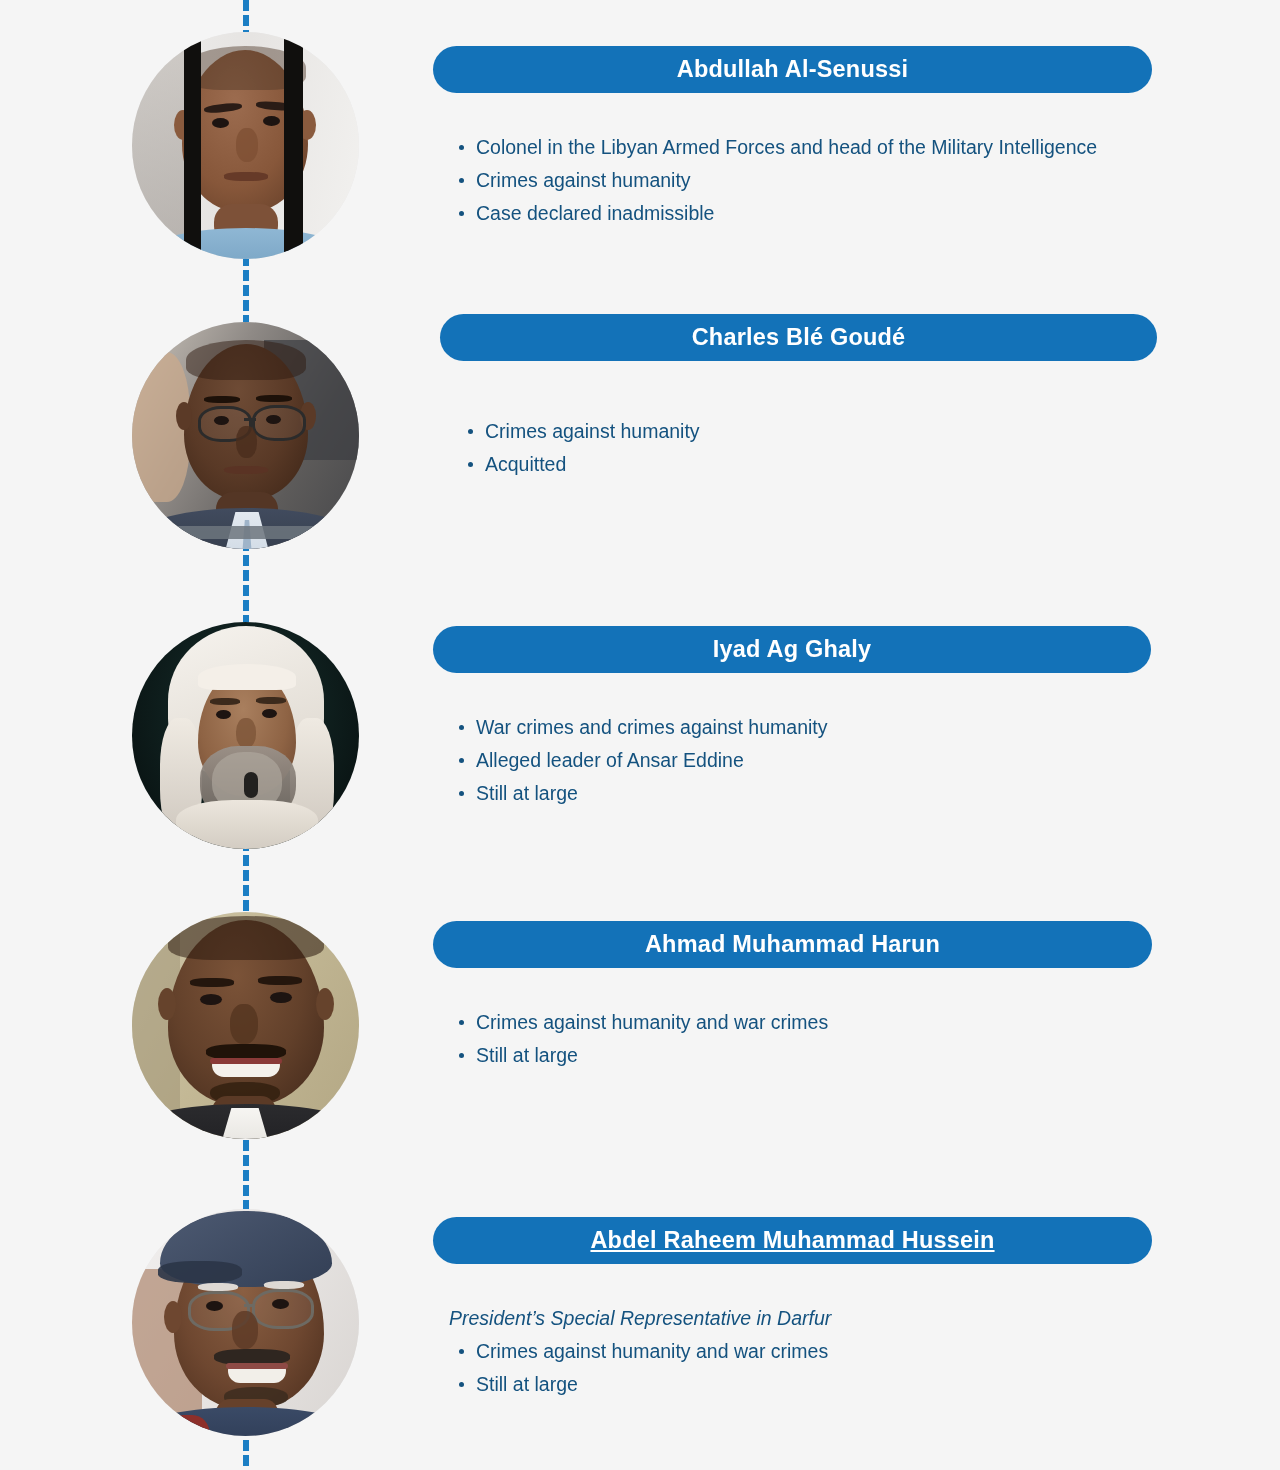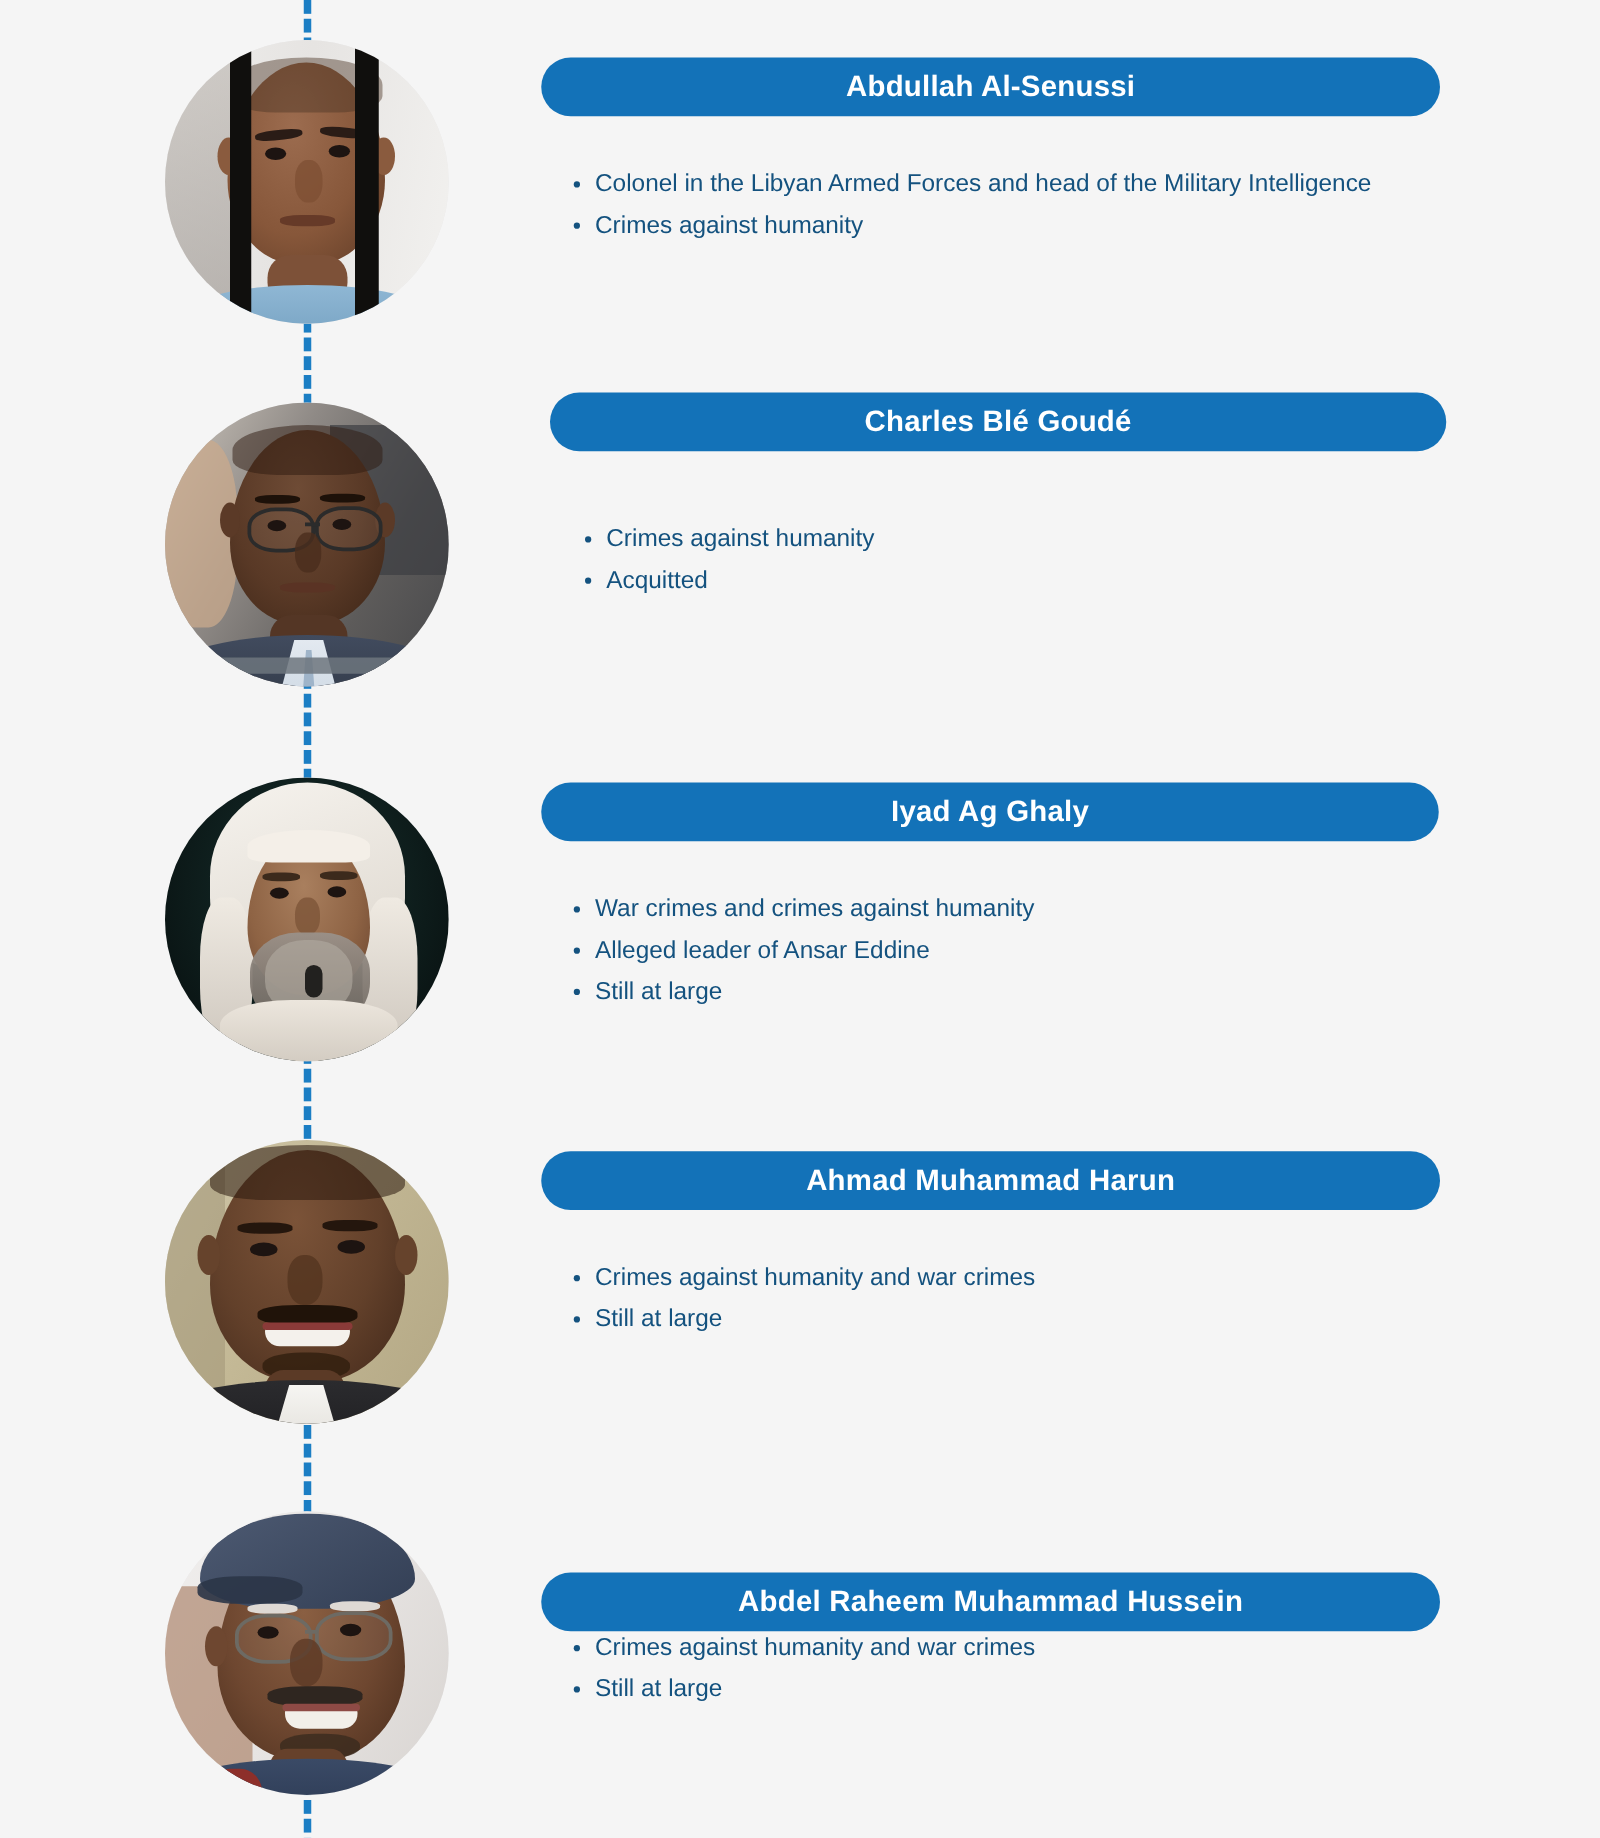"Case declared inadmissible" li { html: none -> <li><span>Case declared inadmissible</span></li> }
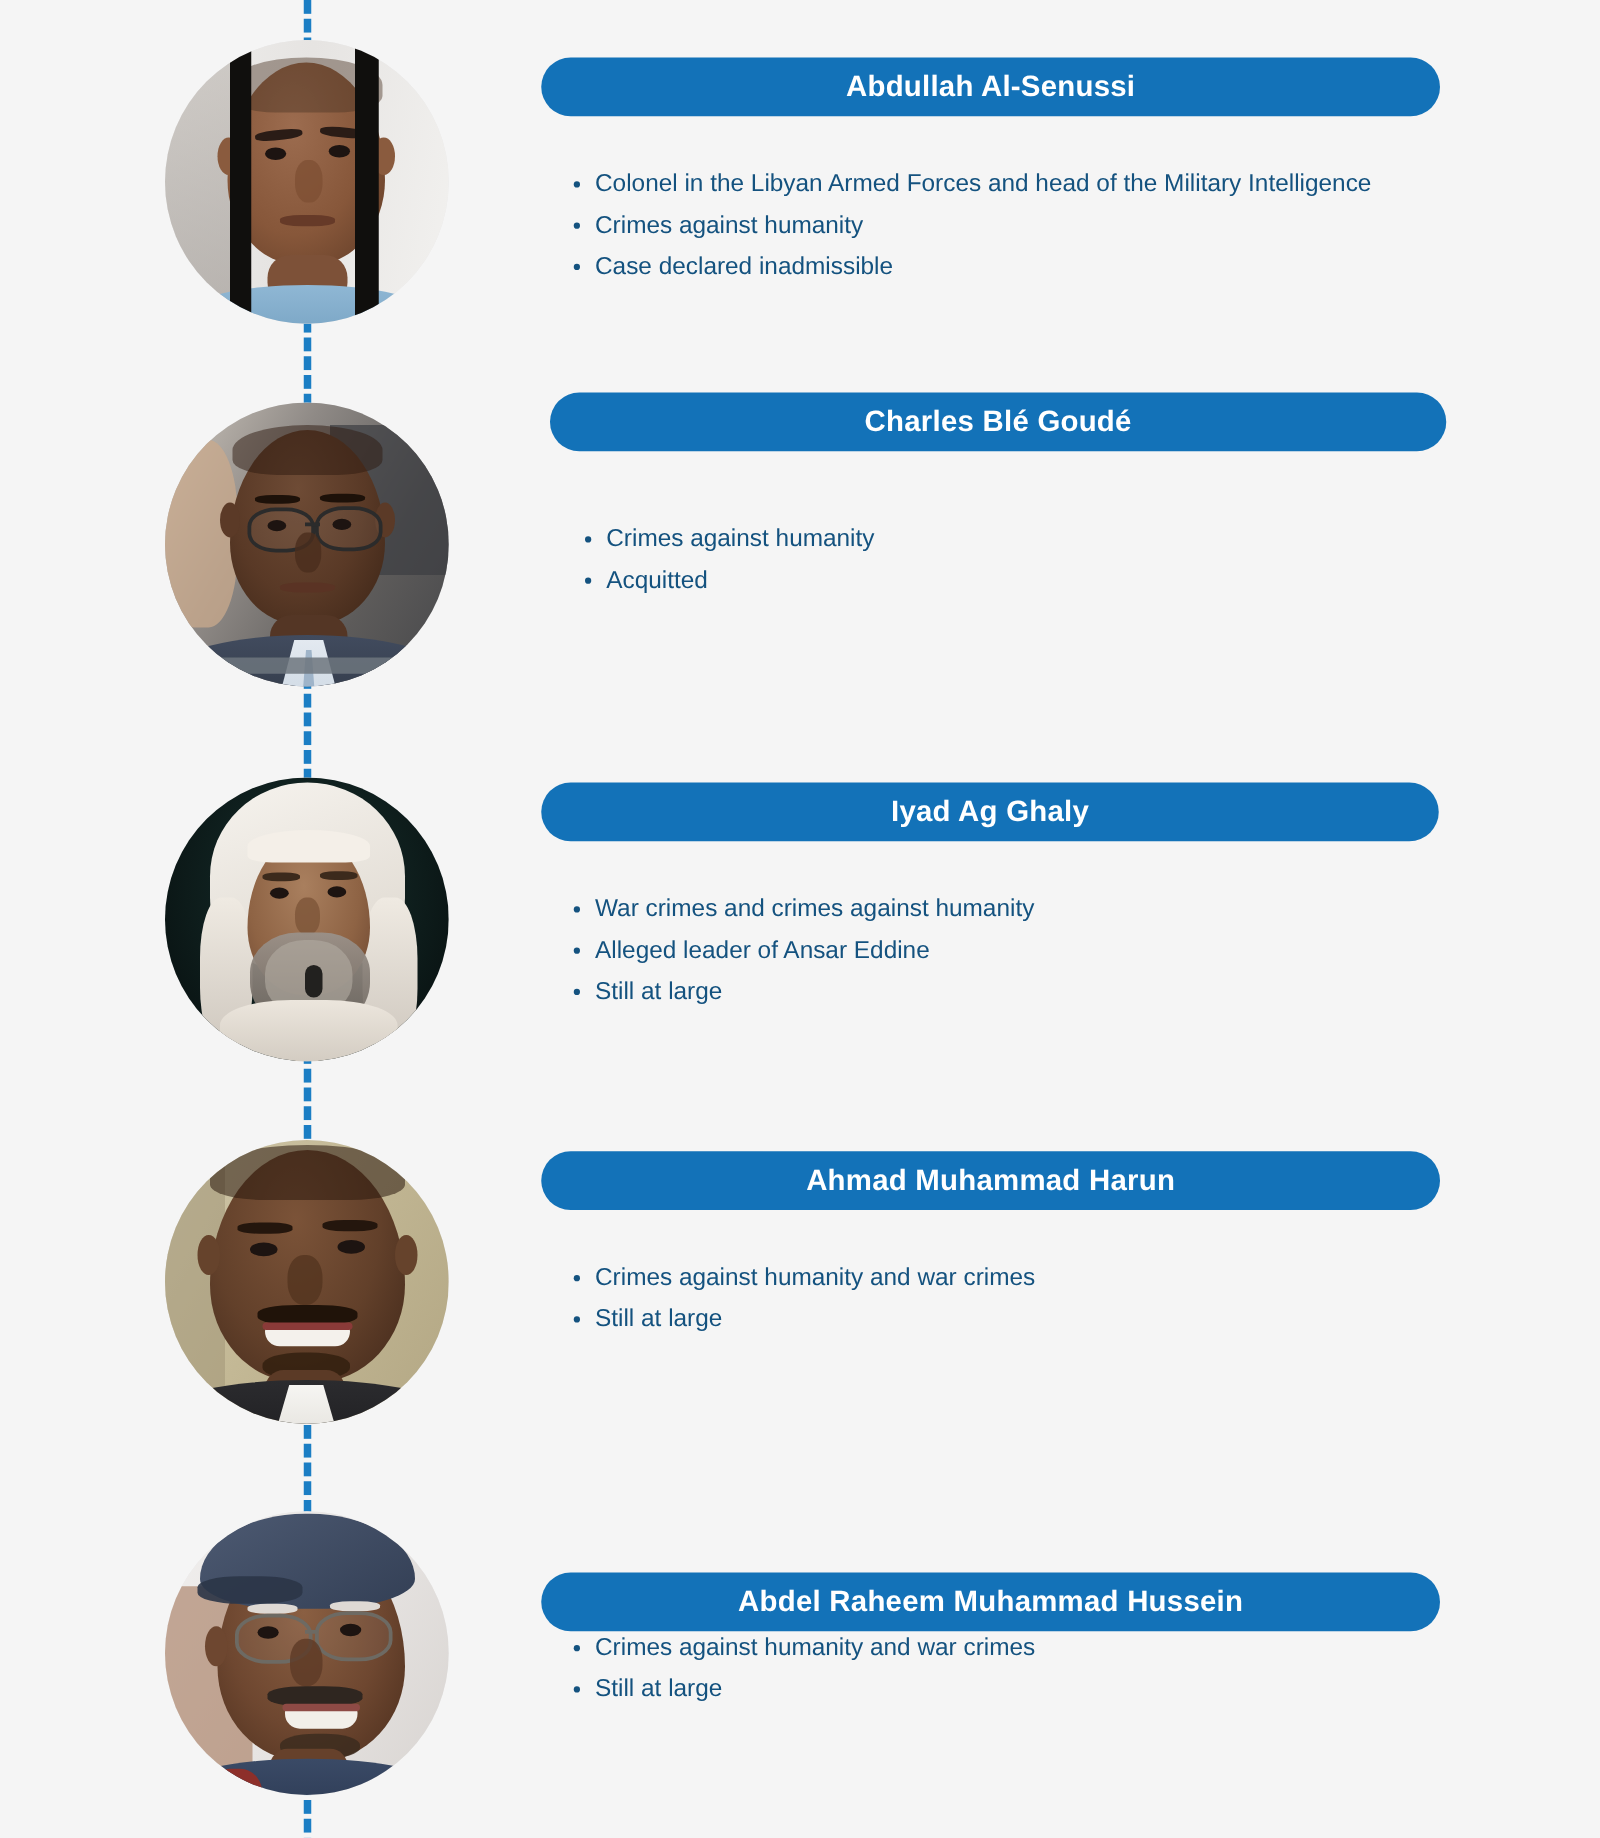"Abdel Raheem Muhammad Hussein" div.title-pill { text-decoration: none -> underline; top: 1258px -> 1217px }
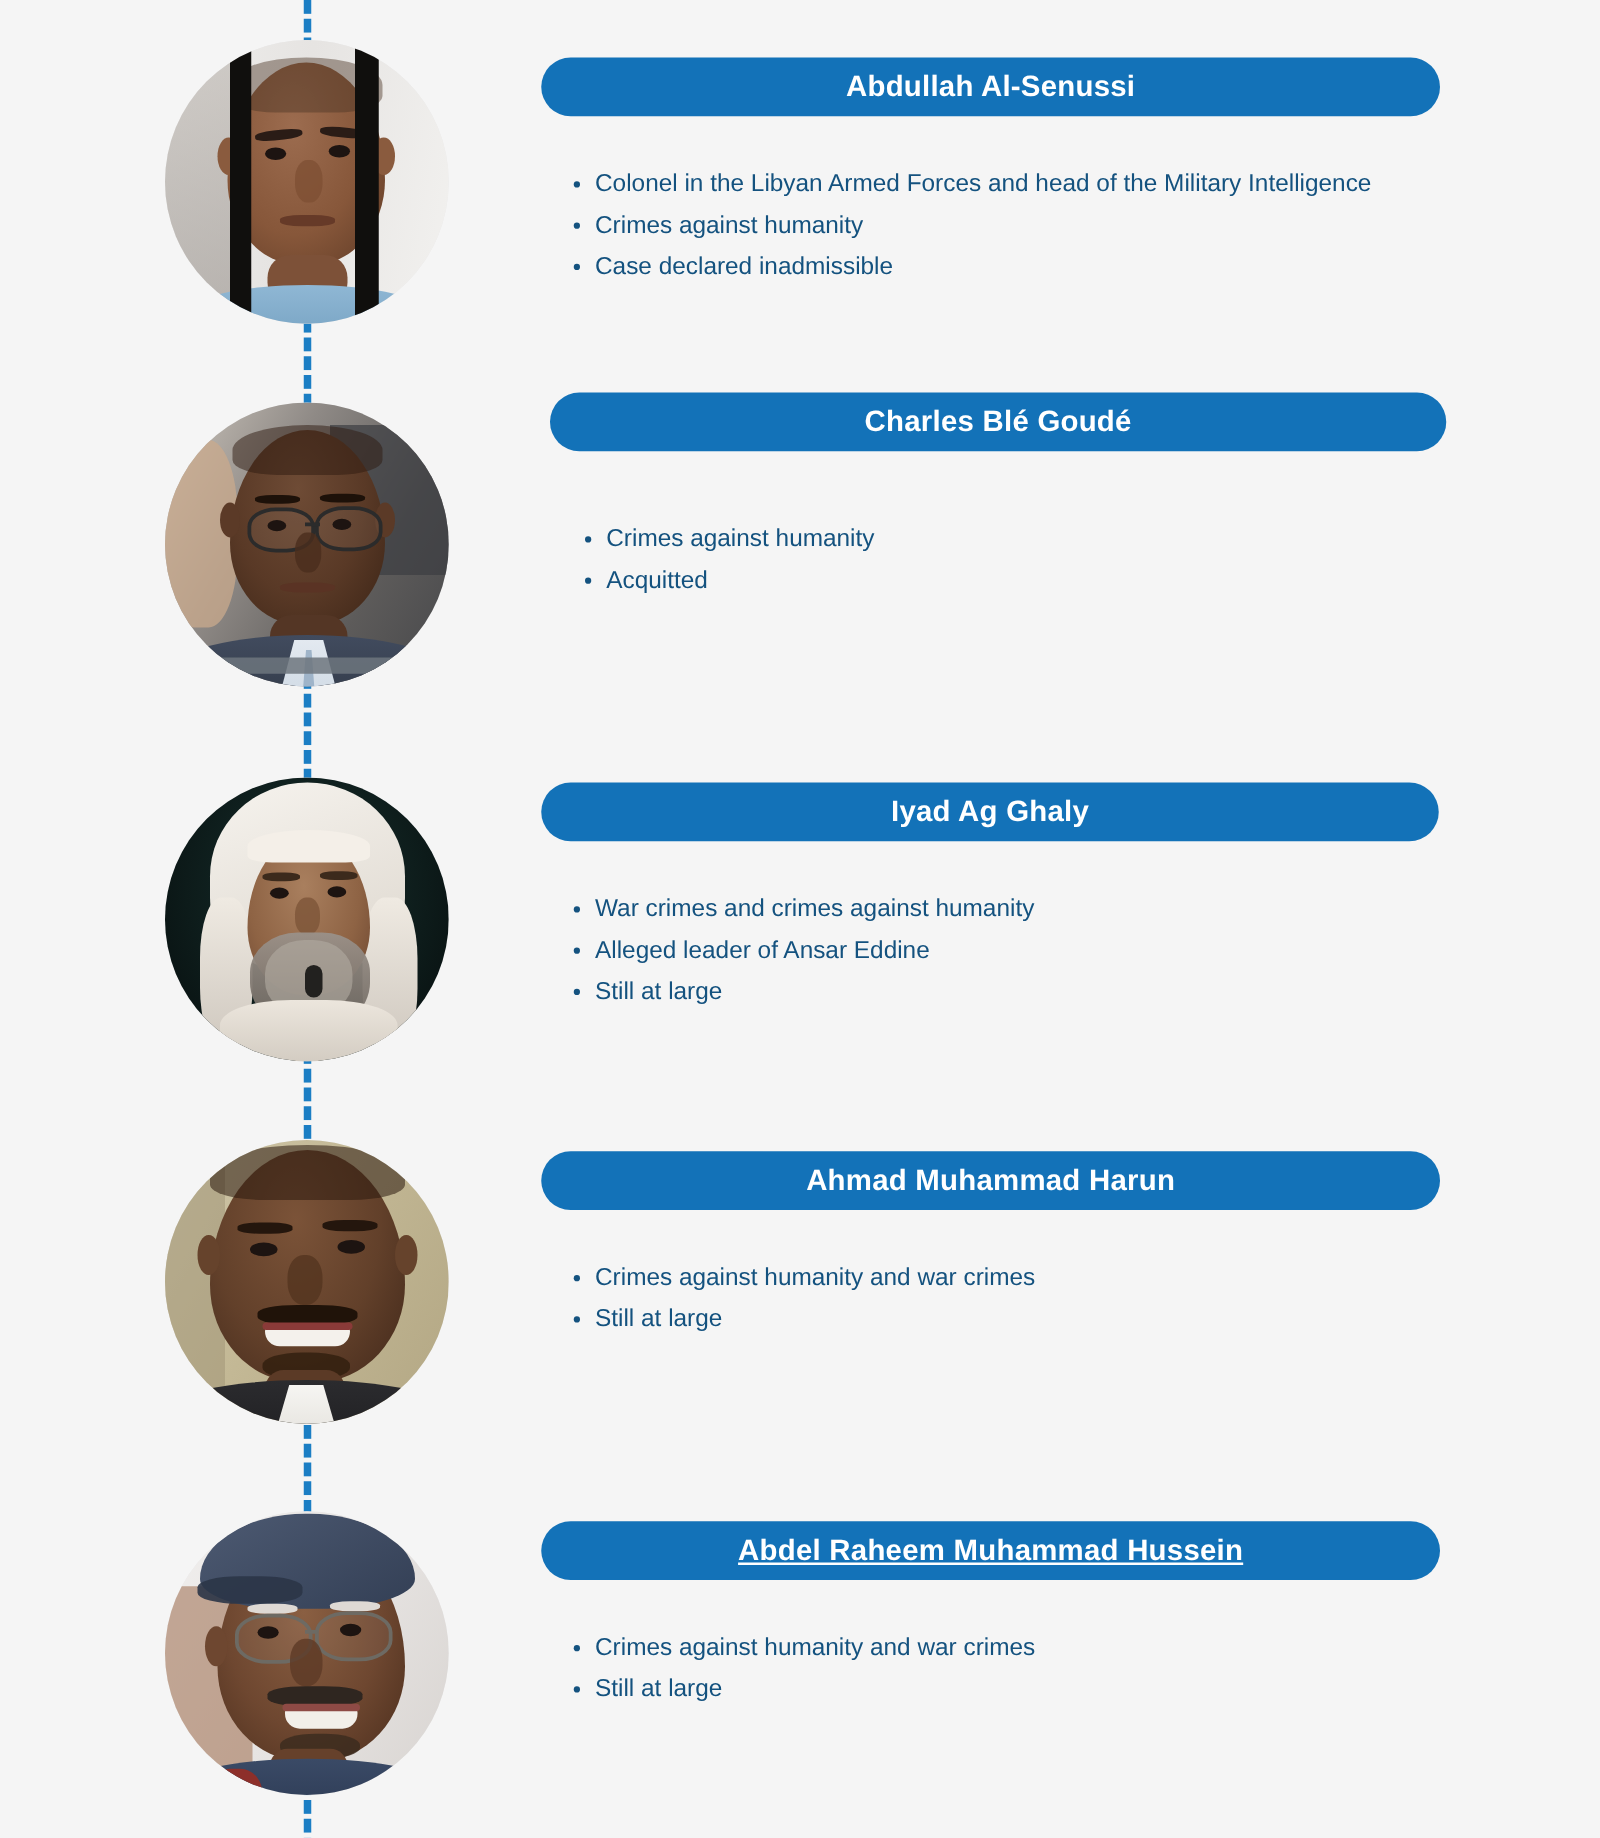"President’s Special Representative in" li.plain { html: none -> <li><span>President’s Special Representative in Darfur</span></li> }
